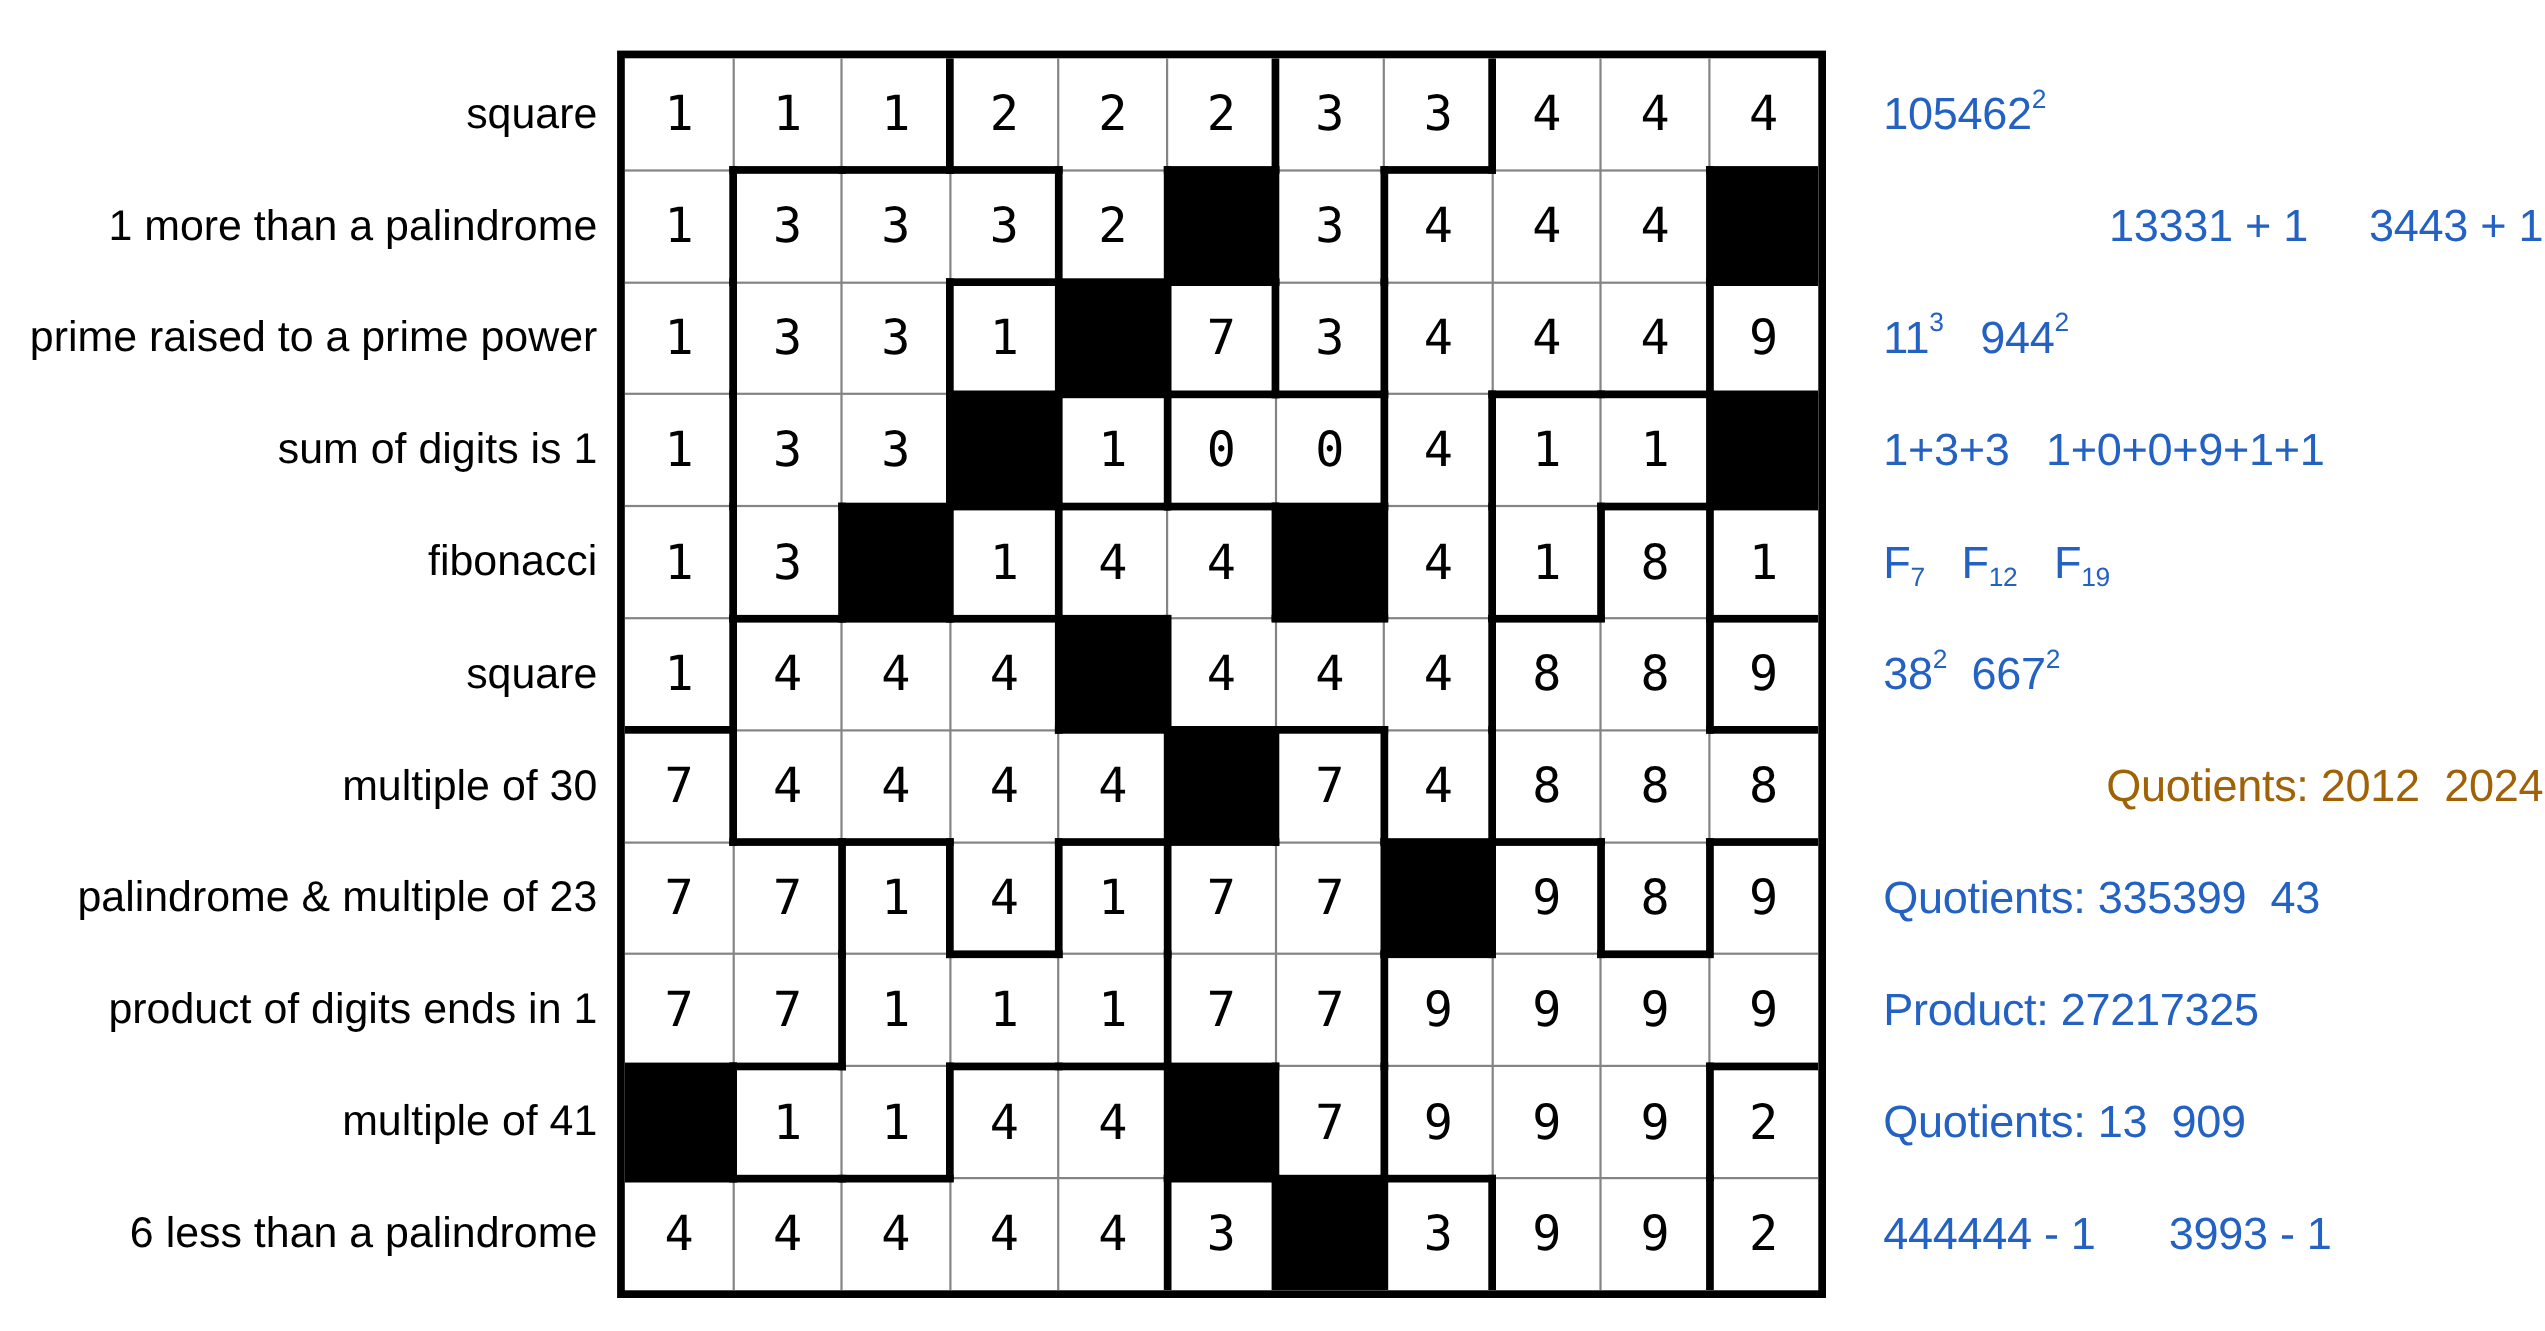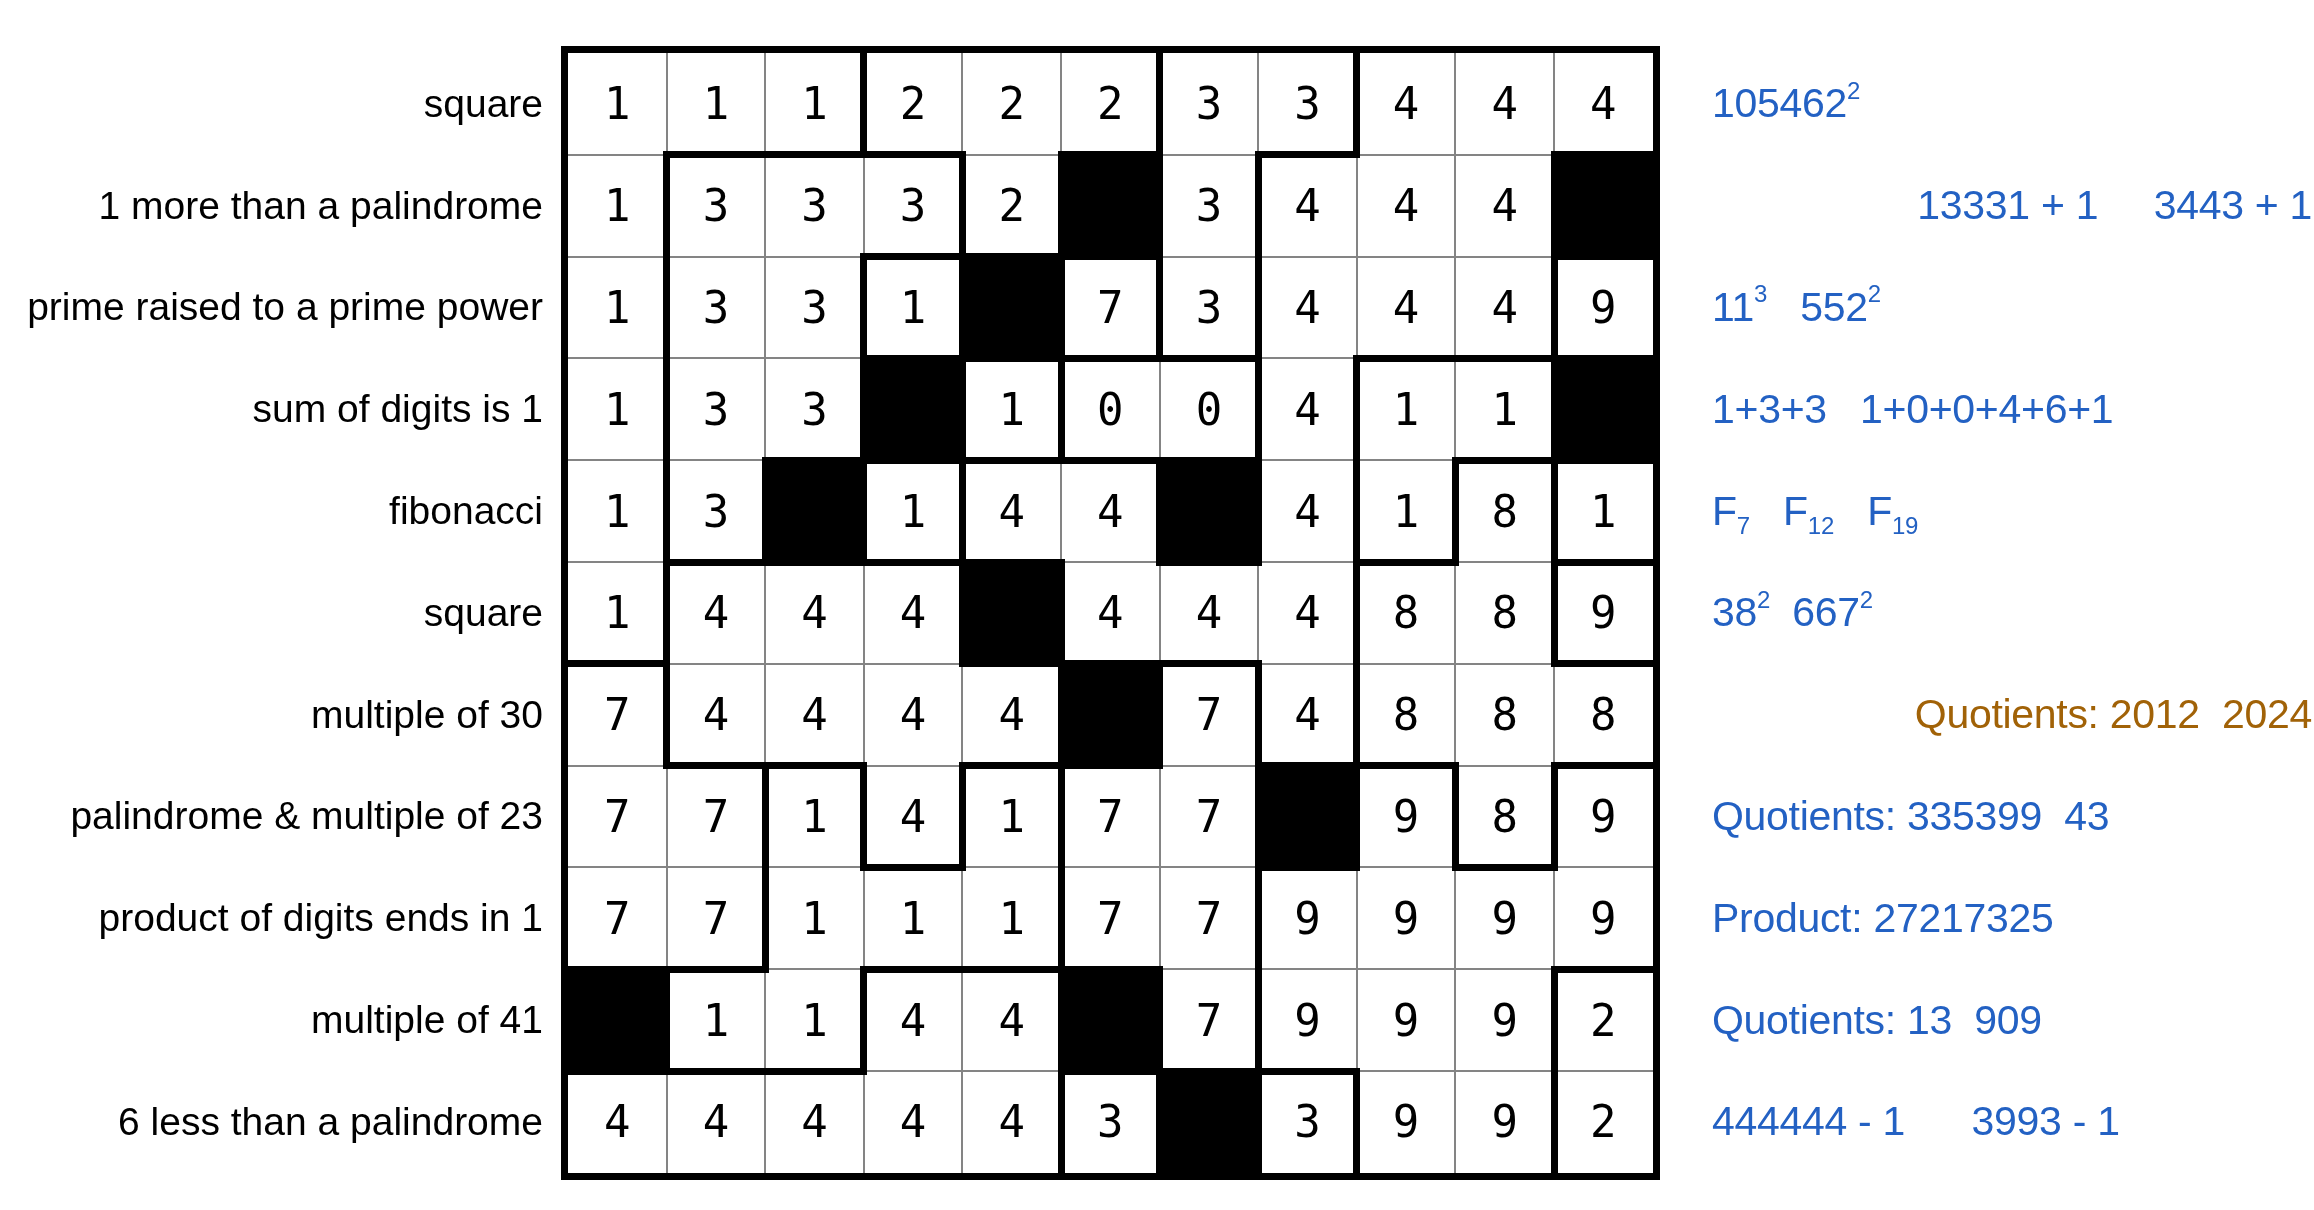"552" span { text: 552 -> 944 }
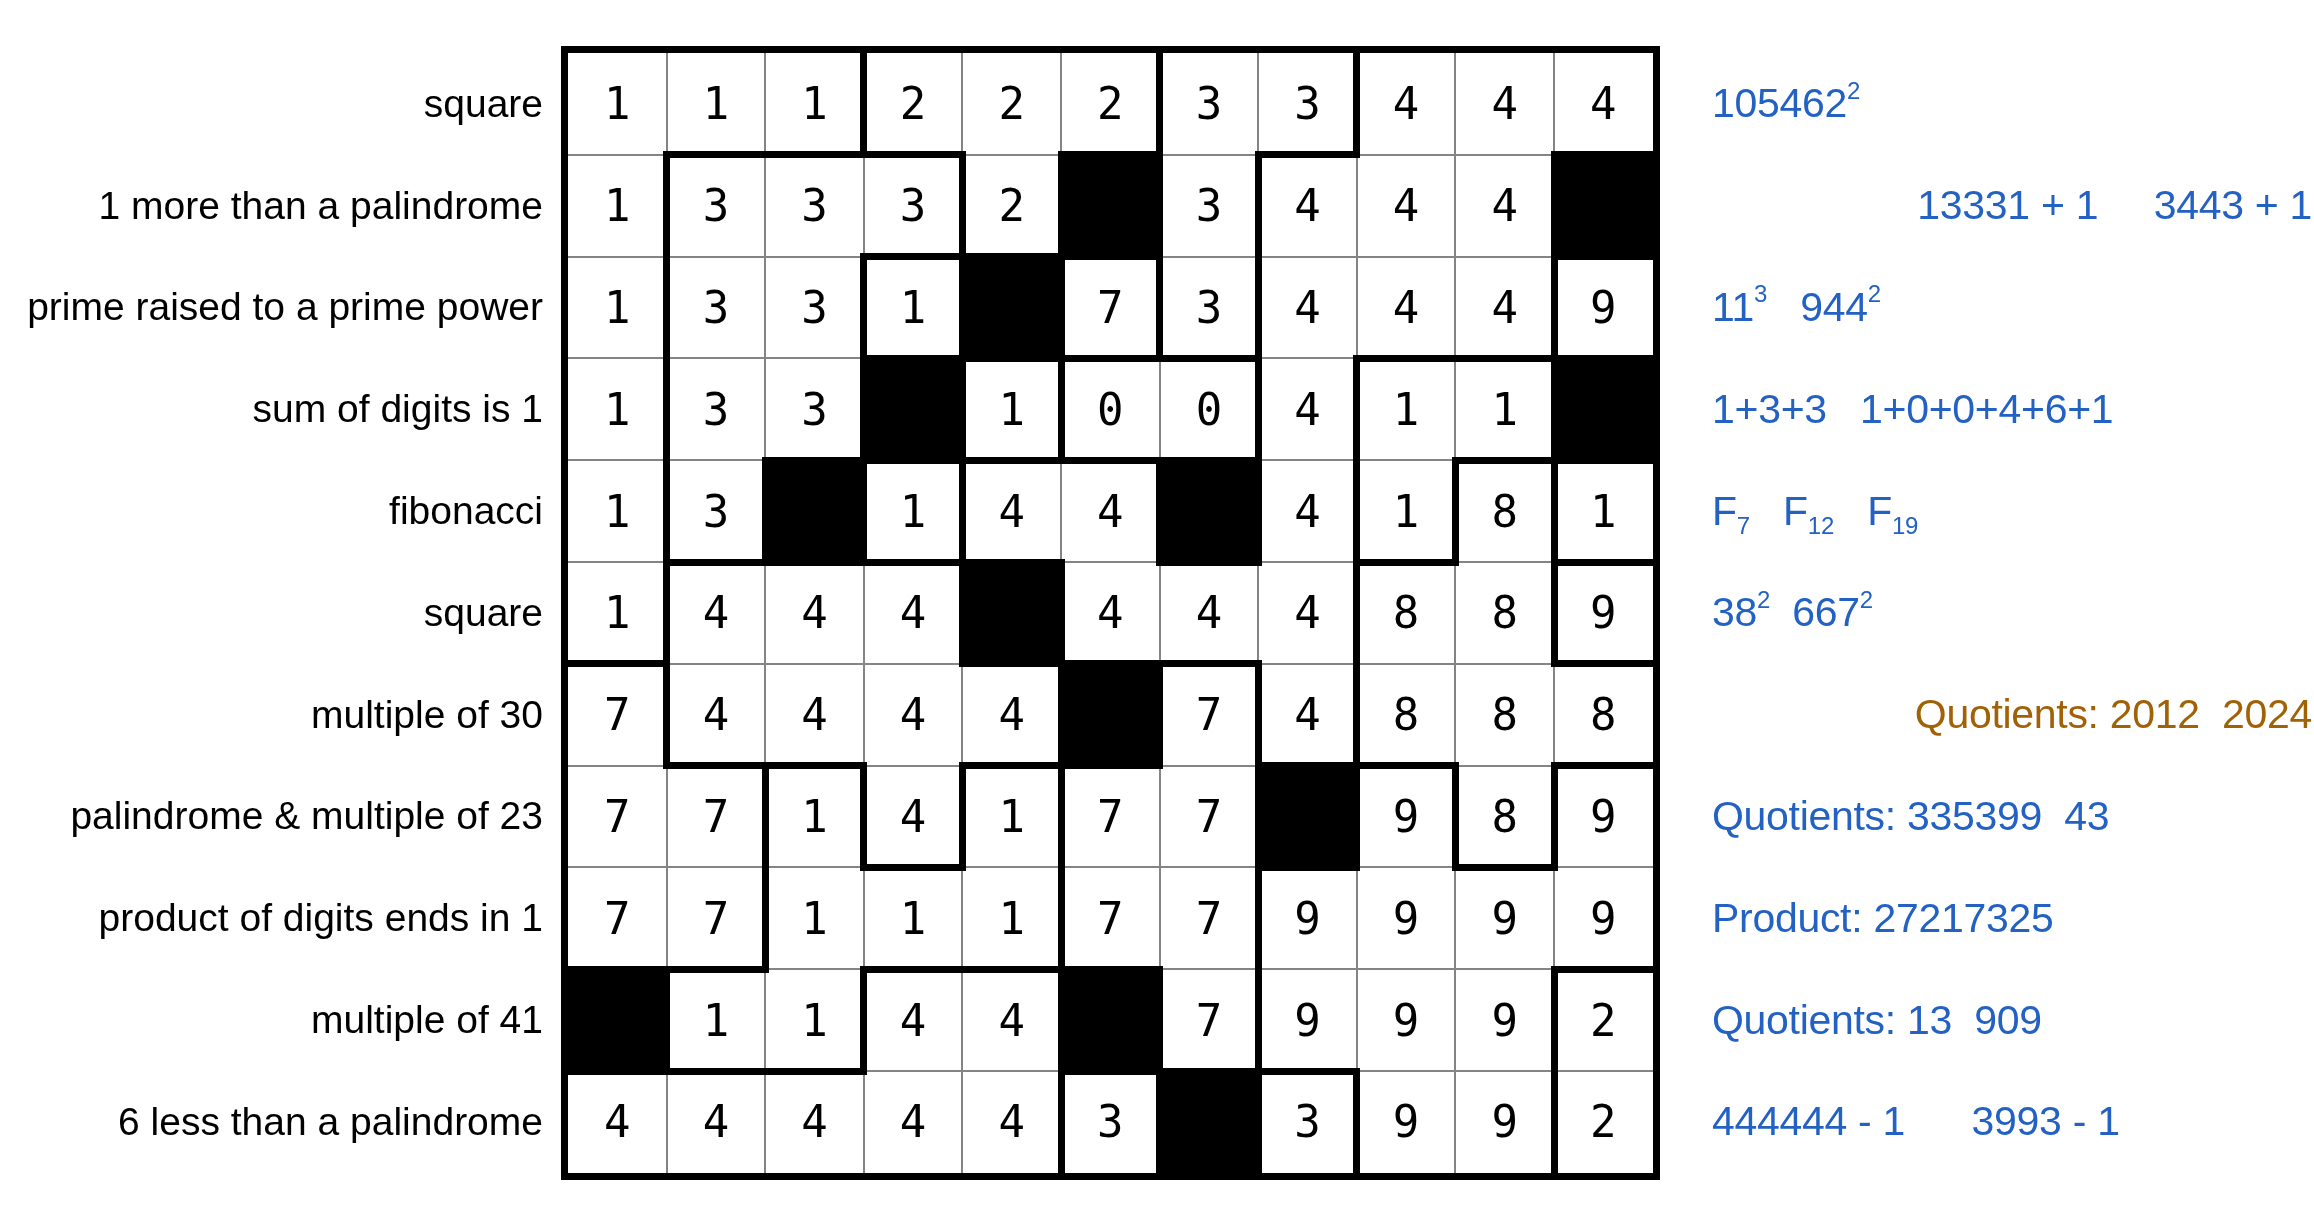"1+3+3 1+0+0+4+6+1" span { text: 1+0+0+4+6+1 -> 1+0+0+9+1+1 }
